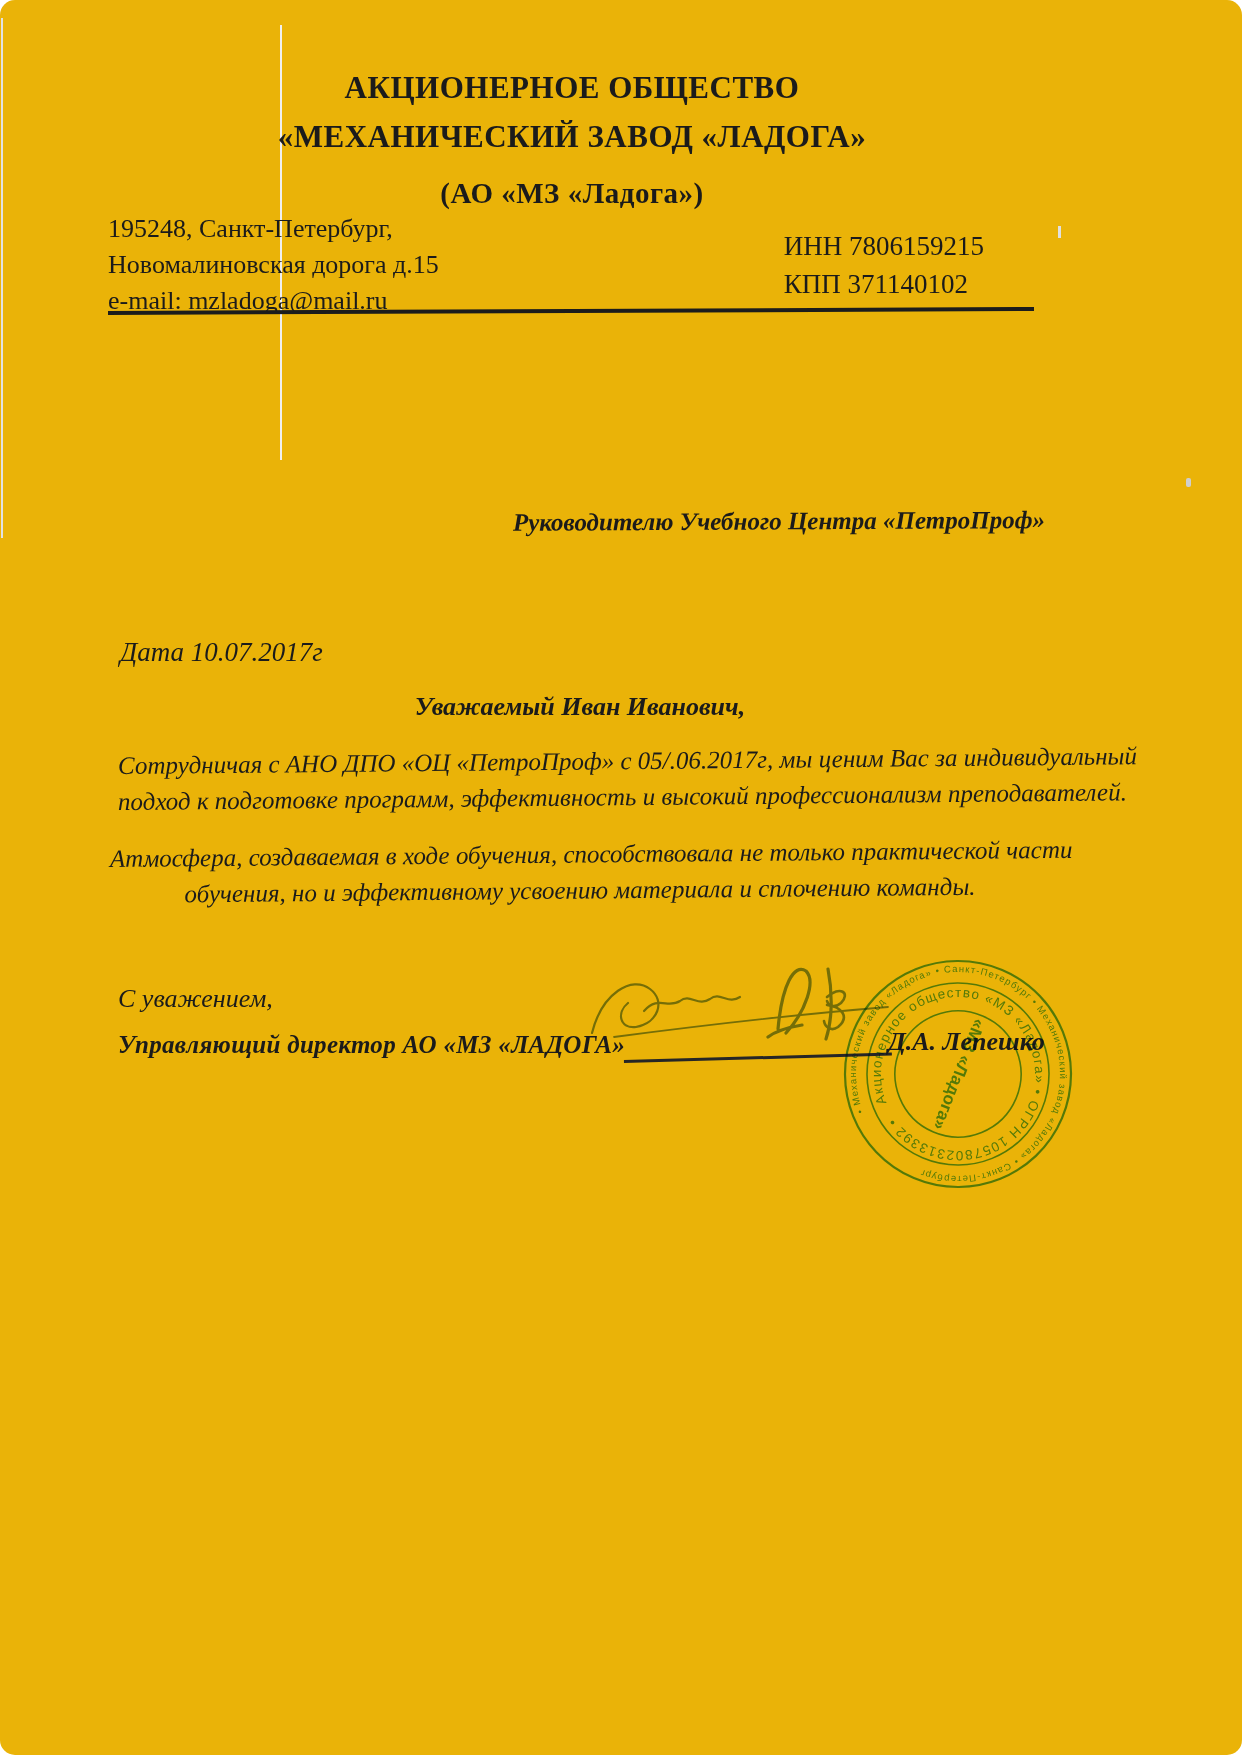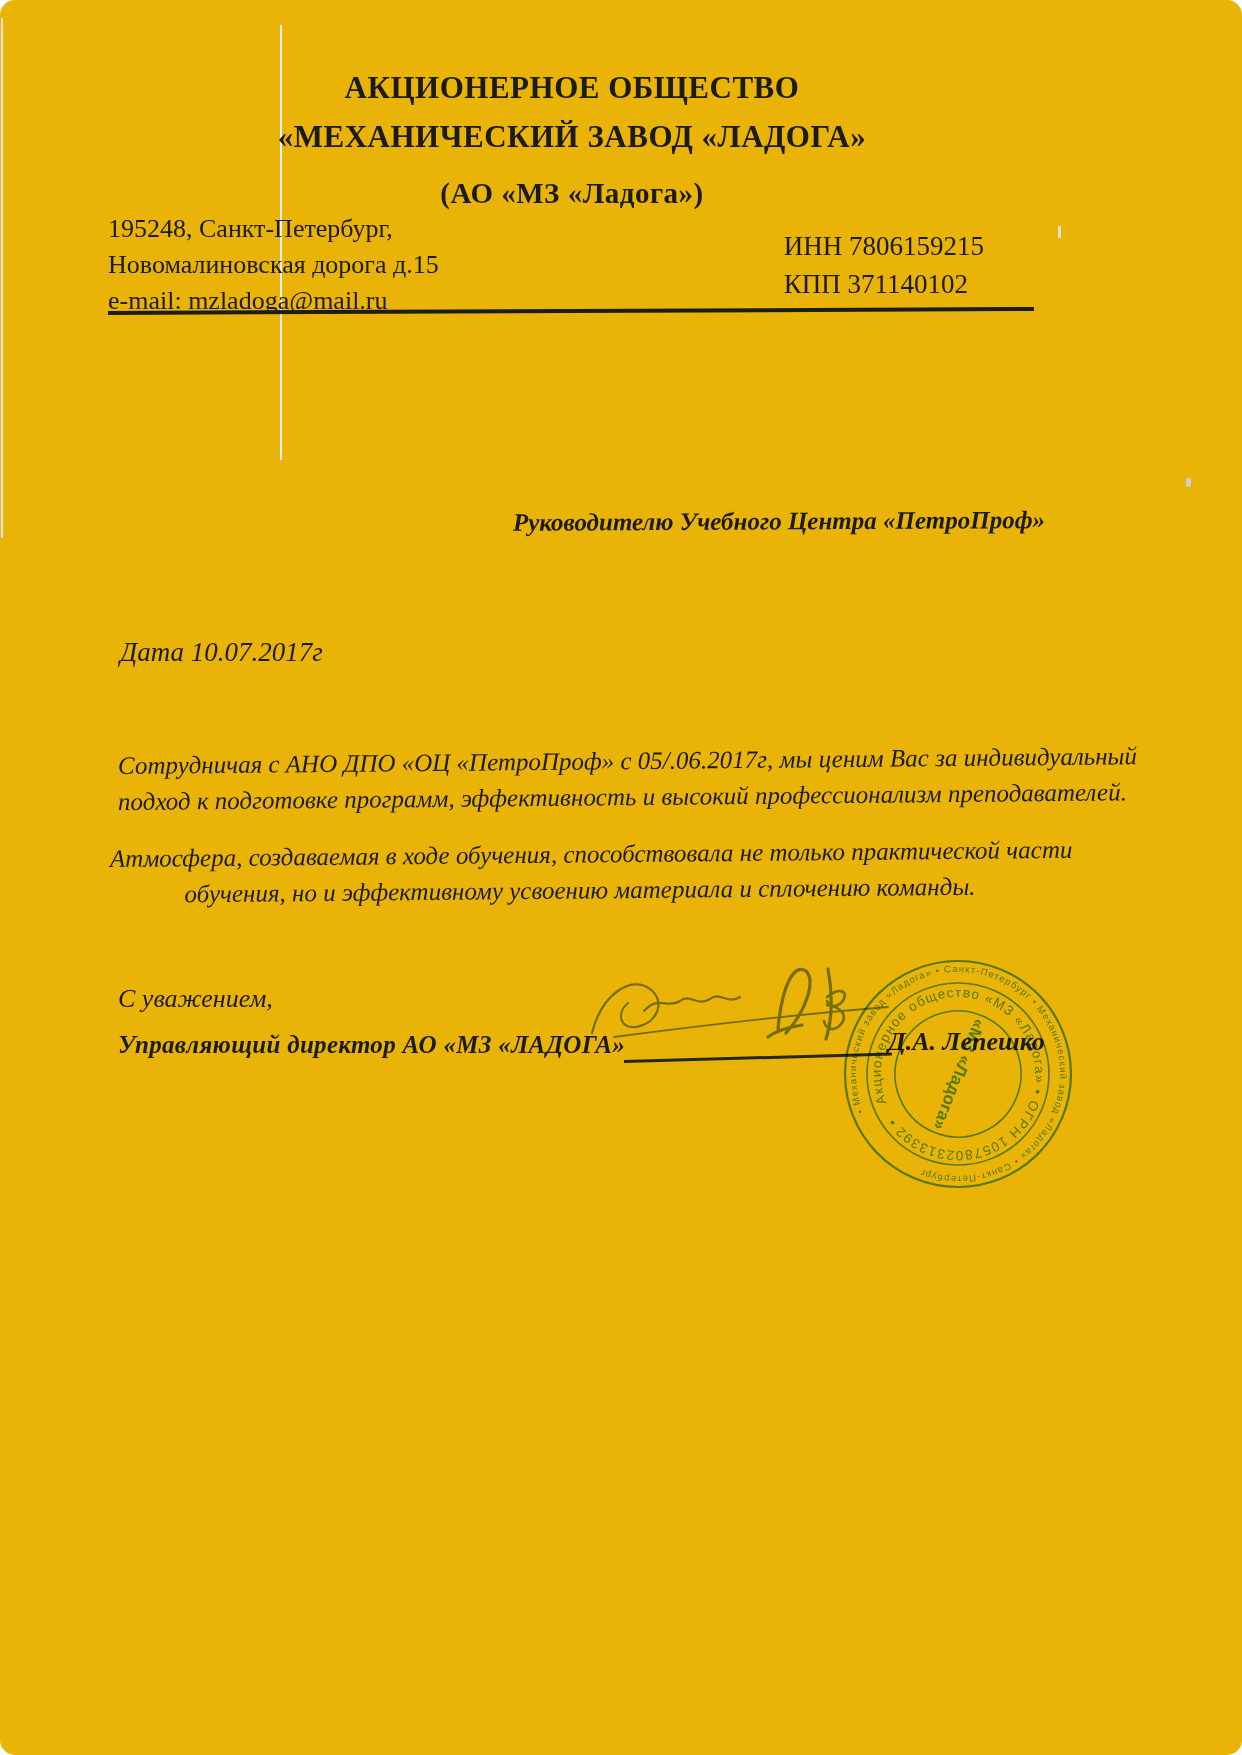"Уважаемый Иван Иванович," div.abs { html: none -> <div>Уважаемый Иван Иванович,</div> }
